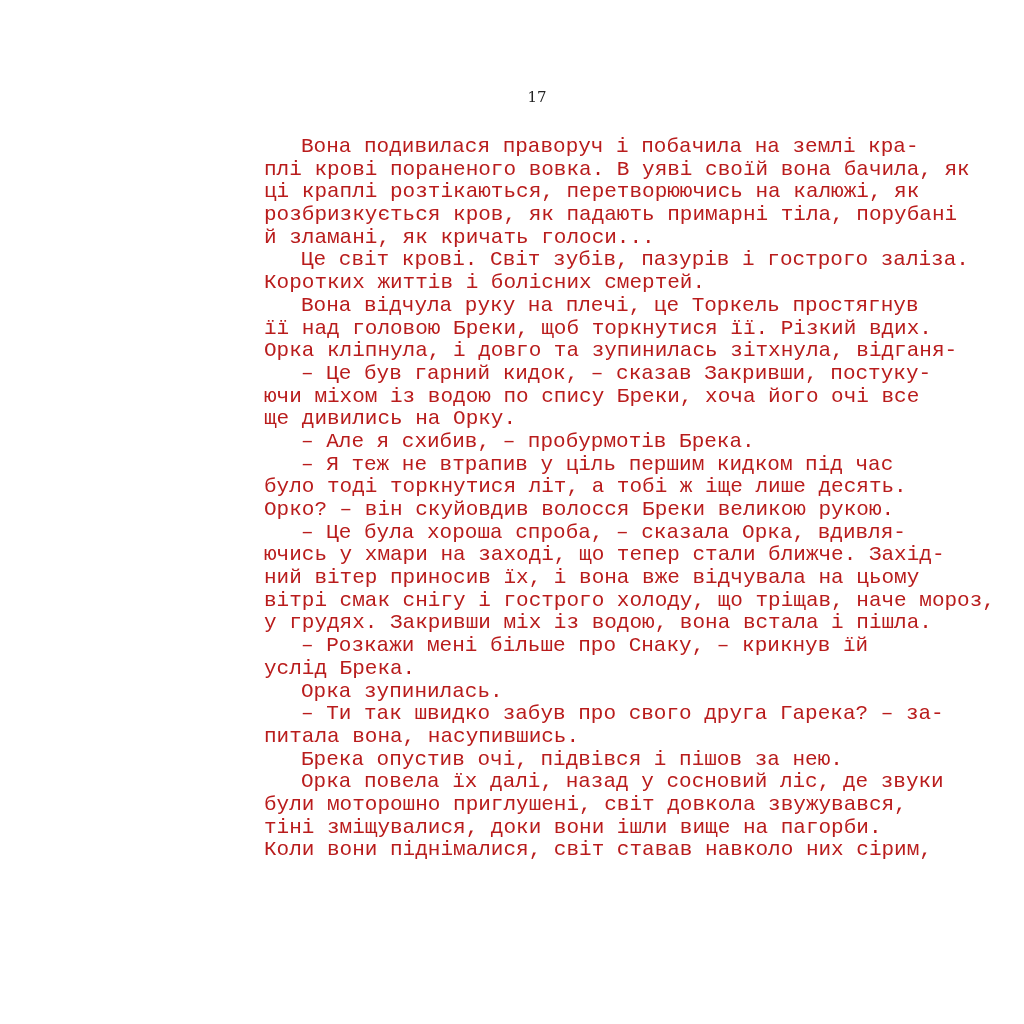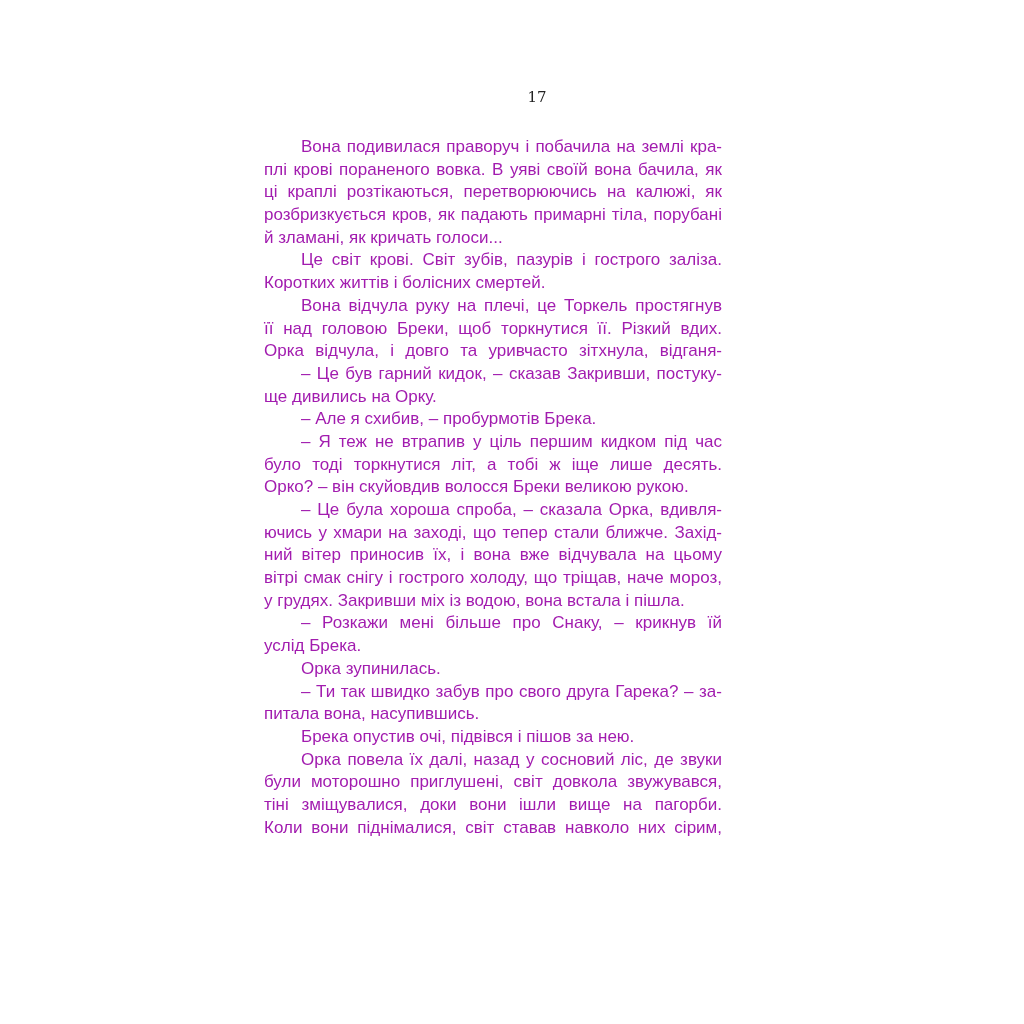"Вона подивилася праворуч і побачила" .text-block { color: #a21caf -> #b91c1c; font-family: Liberation Sans, sans-serif -> Liberation Mono, monospace; font-size: 17px -> 21px }
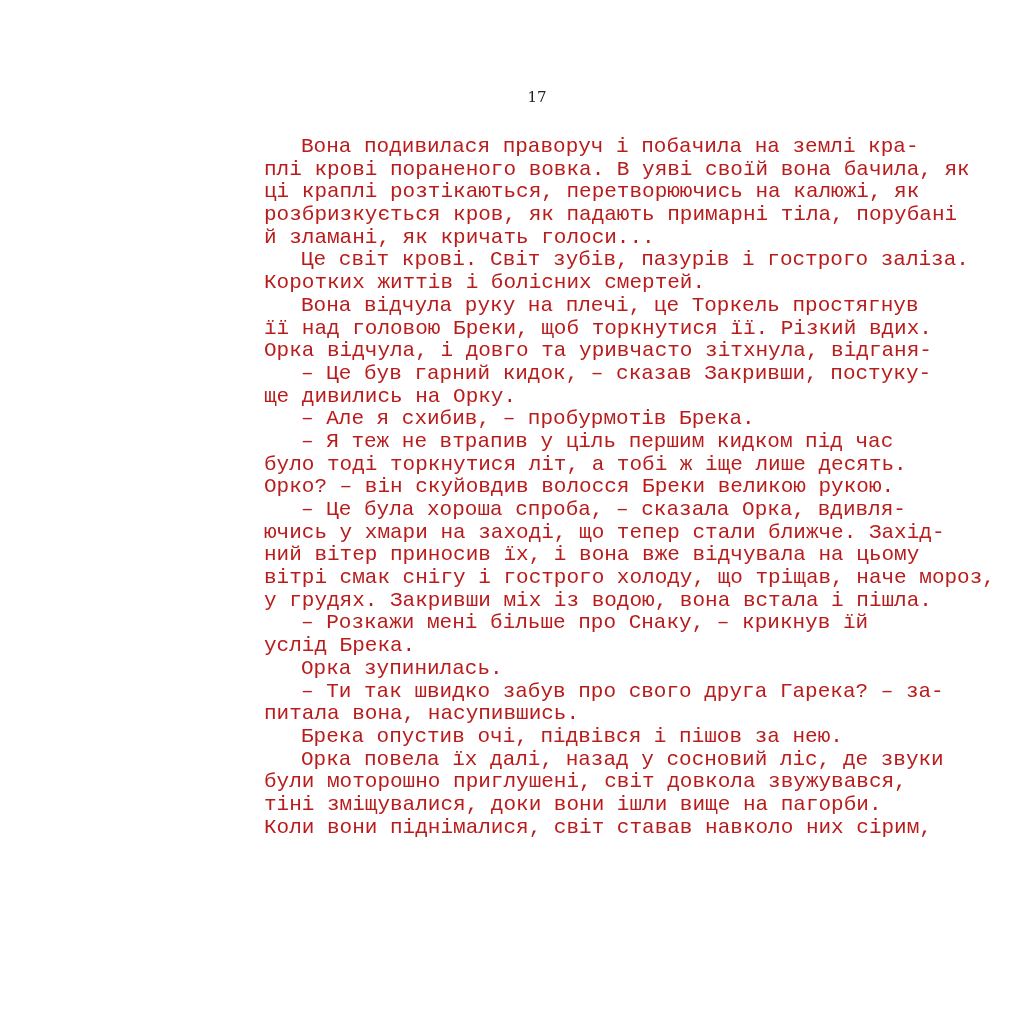"Орка відчула, і довго та" span.line { text: відчула, і довго та уривчасто -> кліпнула, і довго та зупинилась }
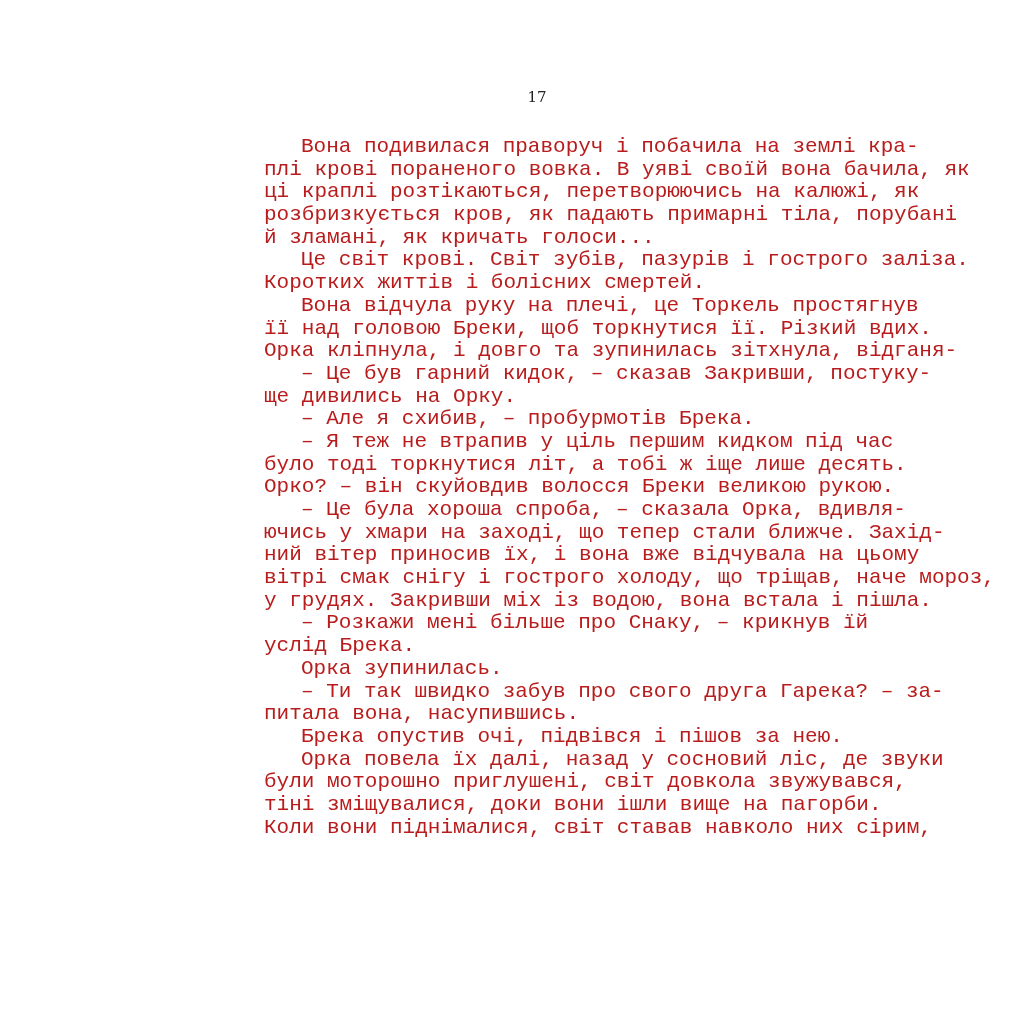"ючи міхом із водою по" span.line { html: none -> <span>ючи міхом із водою по спису Бреки, хоча його очі все</span> }
